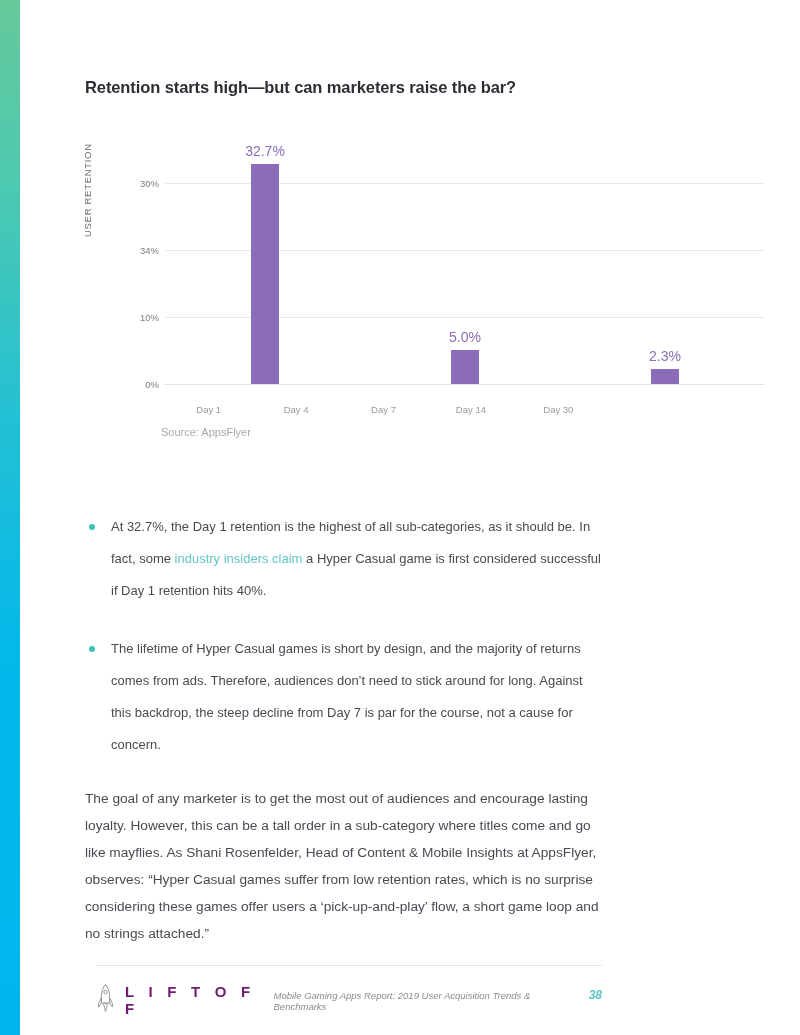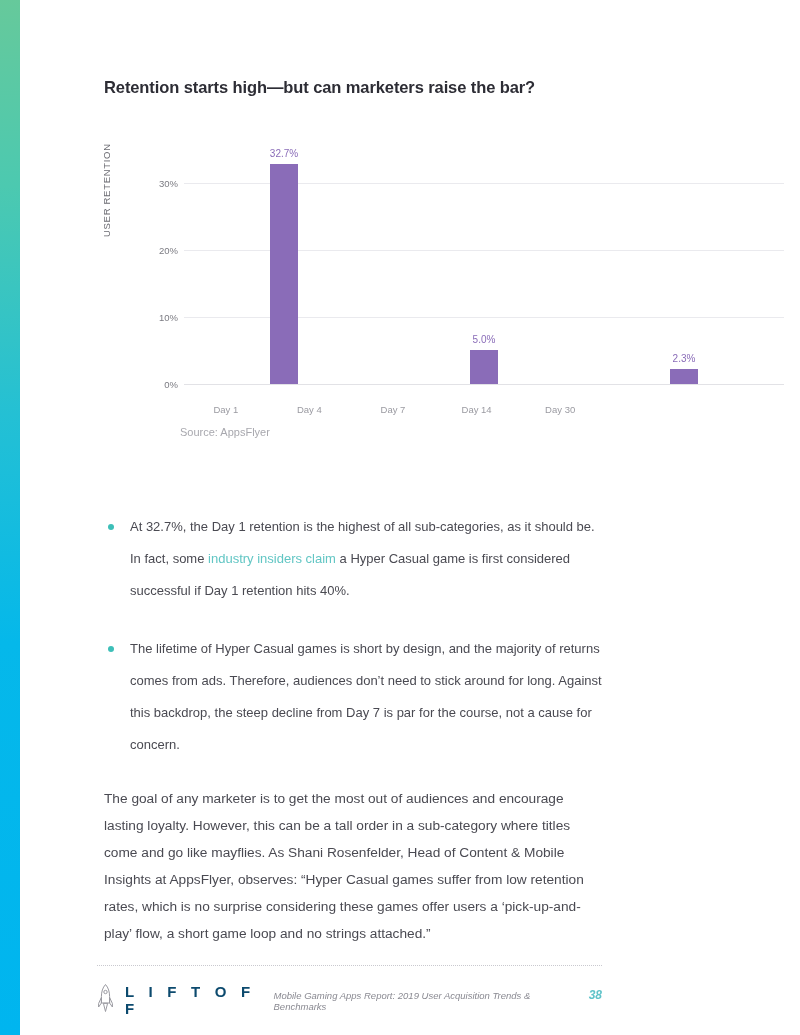"Retention starts high—but can marketers" .page { padding: 0 52px 0 84px -> 0 52px 0 65px }
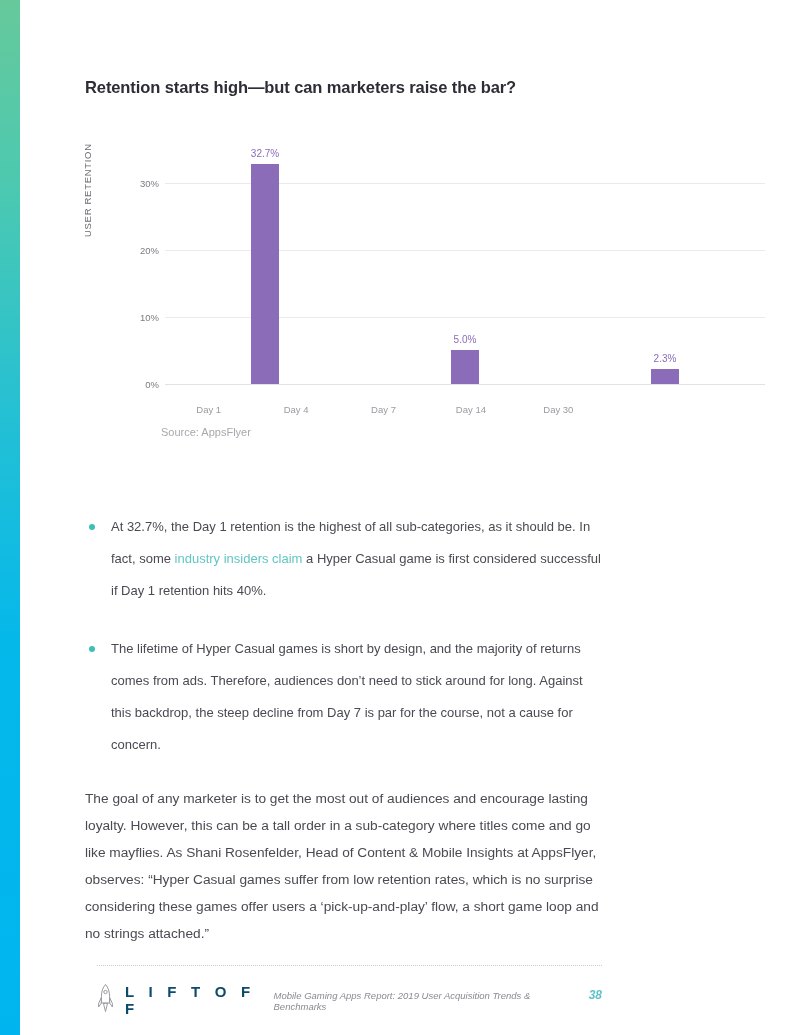"32.7%" .bar-value { font-size: 10px -> 14px }
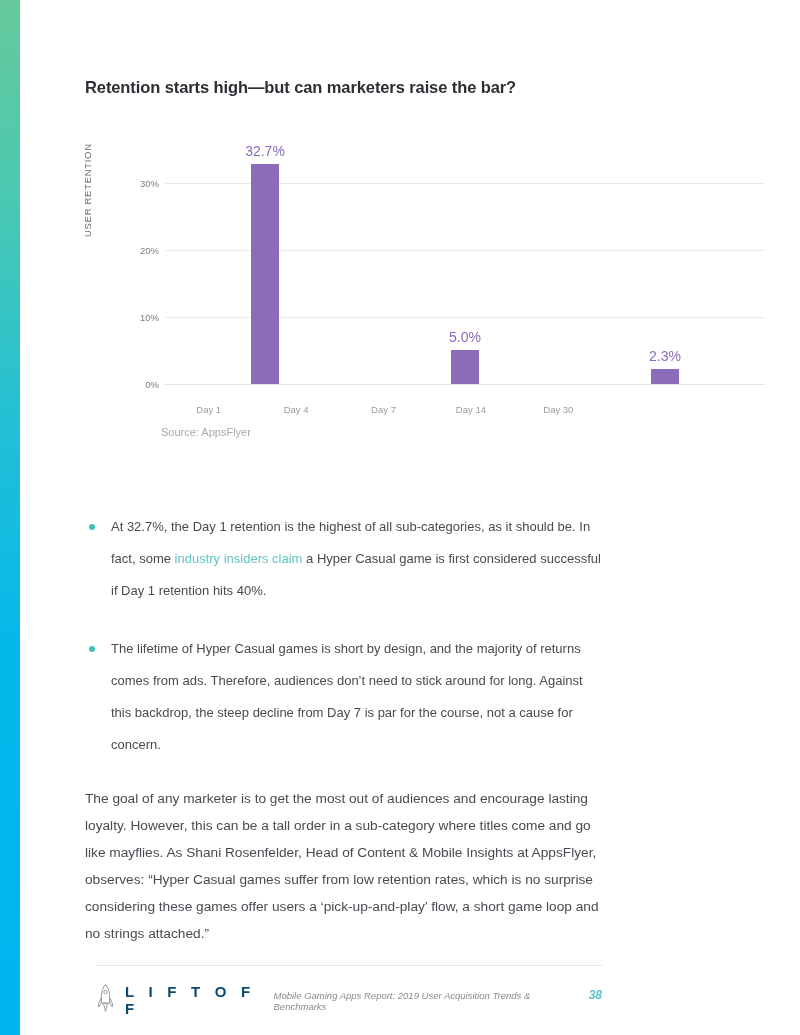"20%" div.ytick { text: 20% -> 34% }
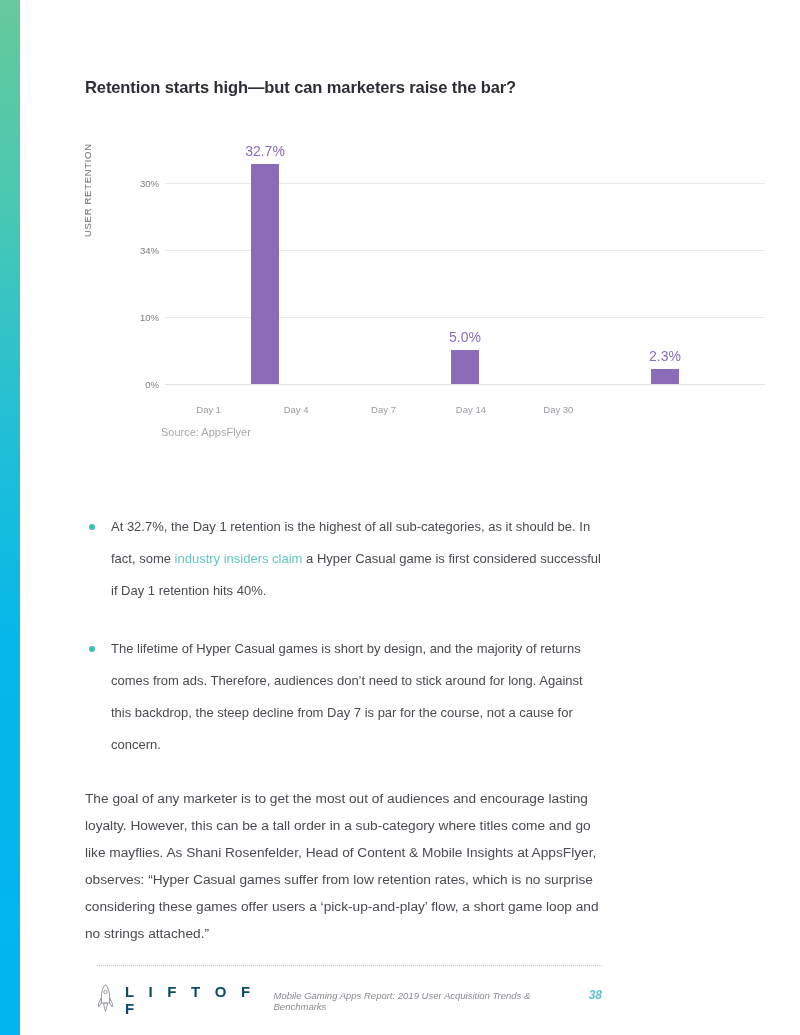"L I F T O" .brand-name { color: #0c4a6e -> #701a75 }
